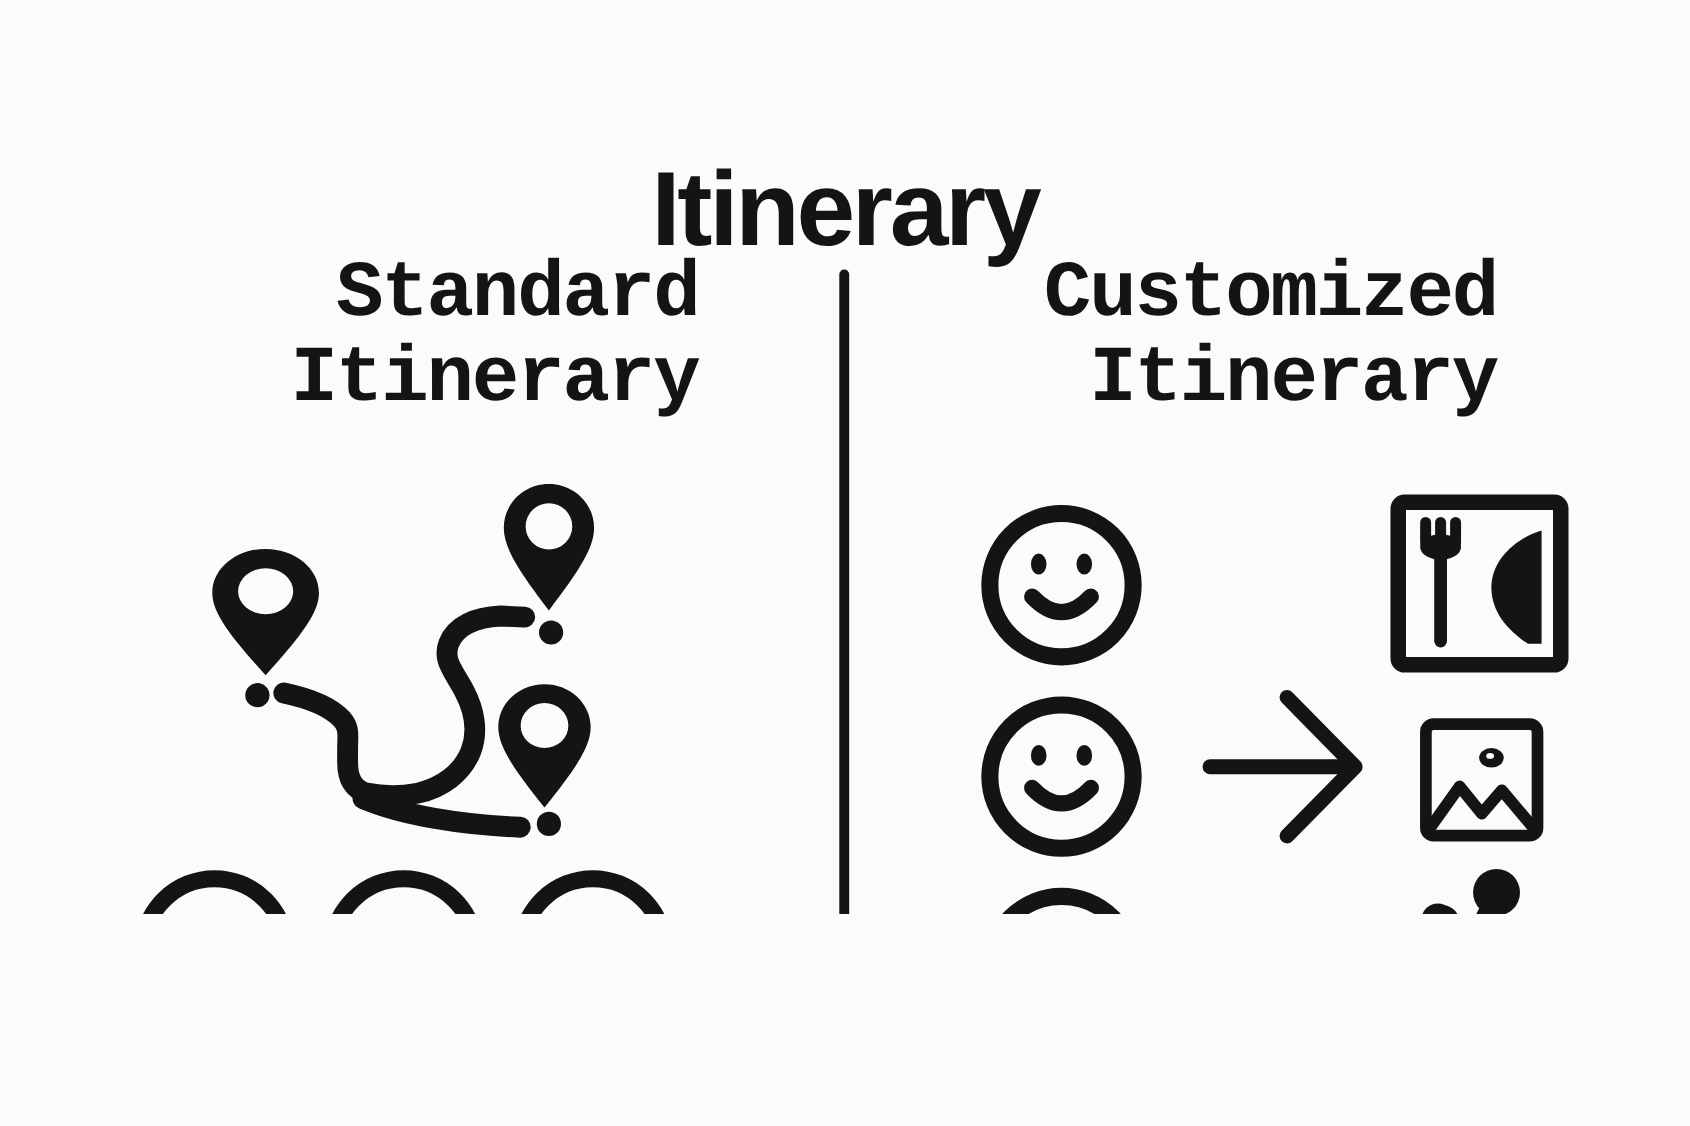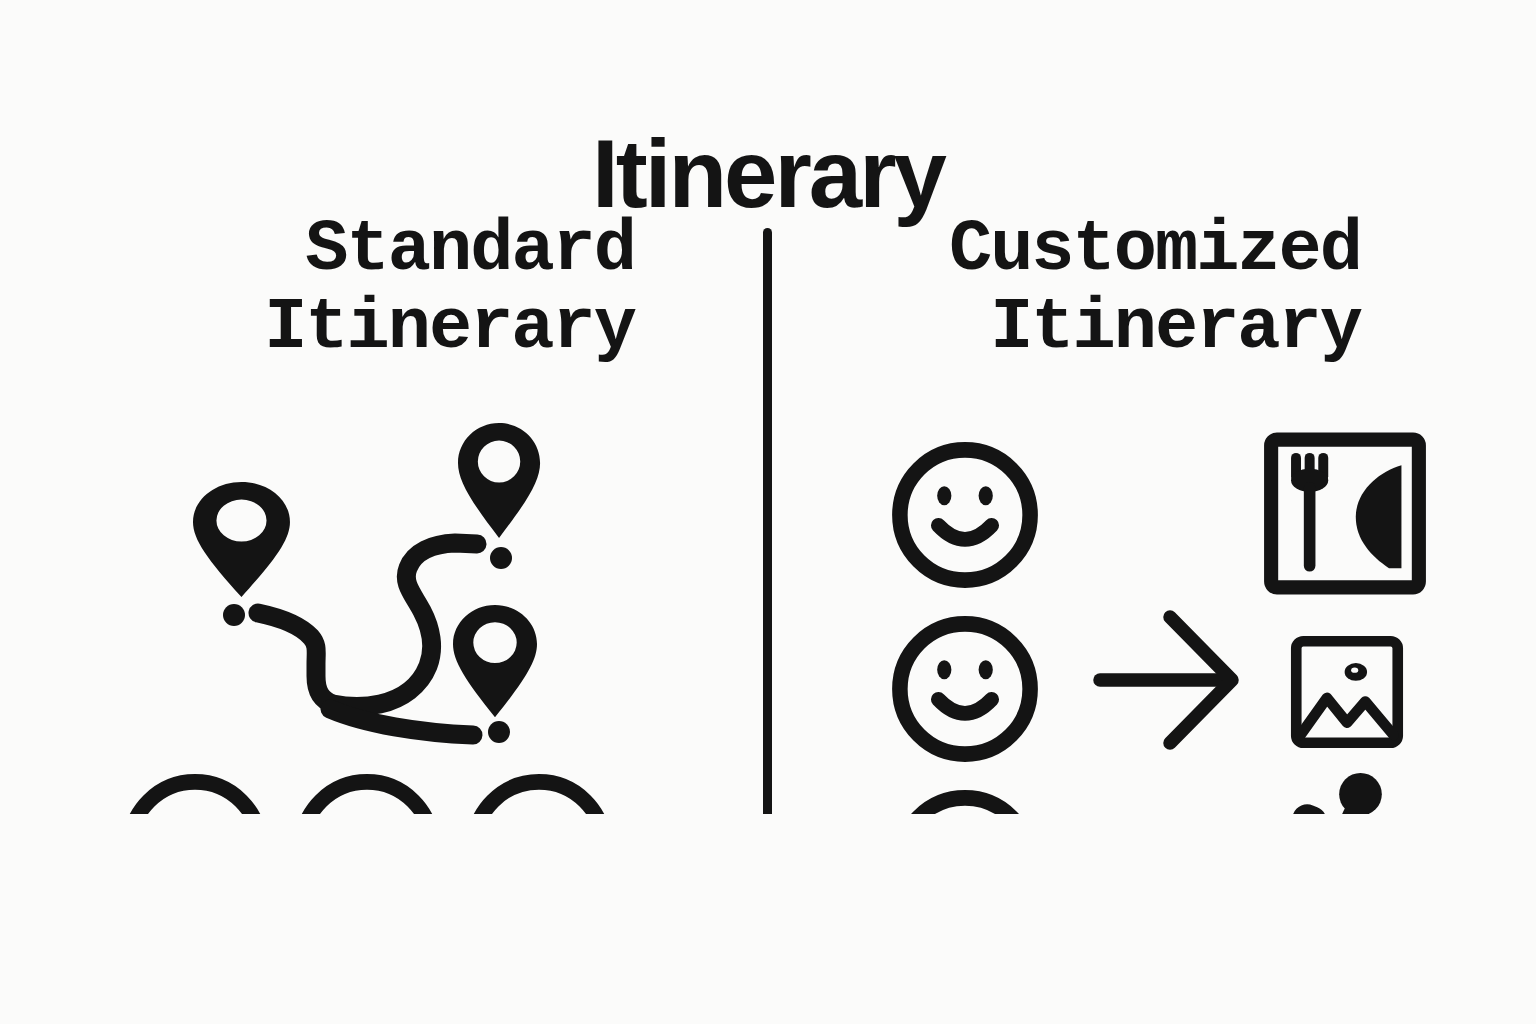"Itinerary" .stage { margin-top: none -> 17px }
